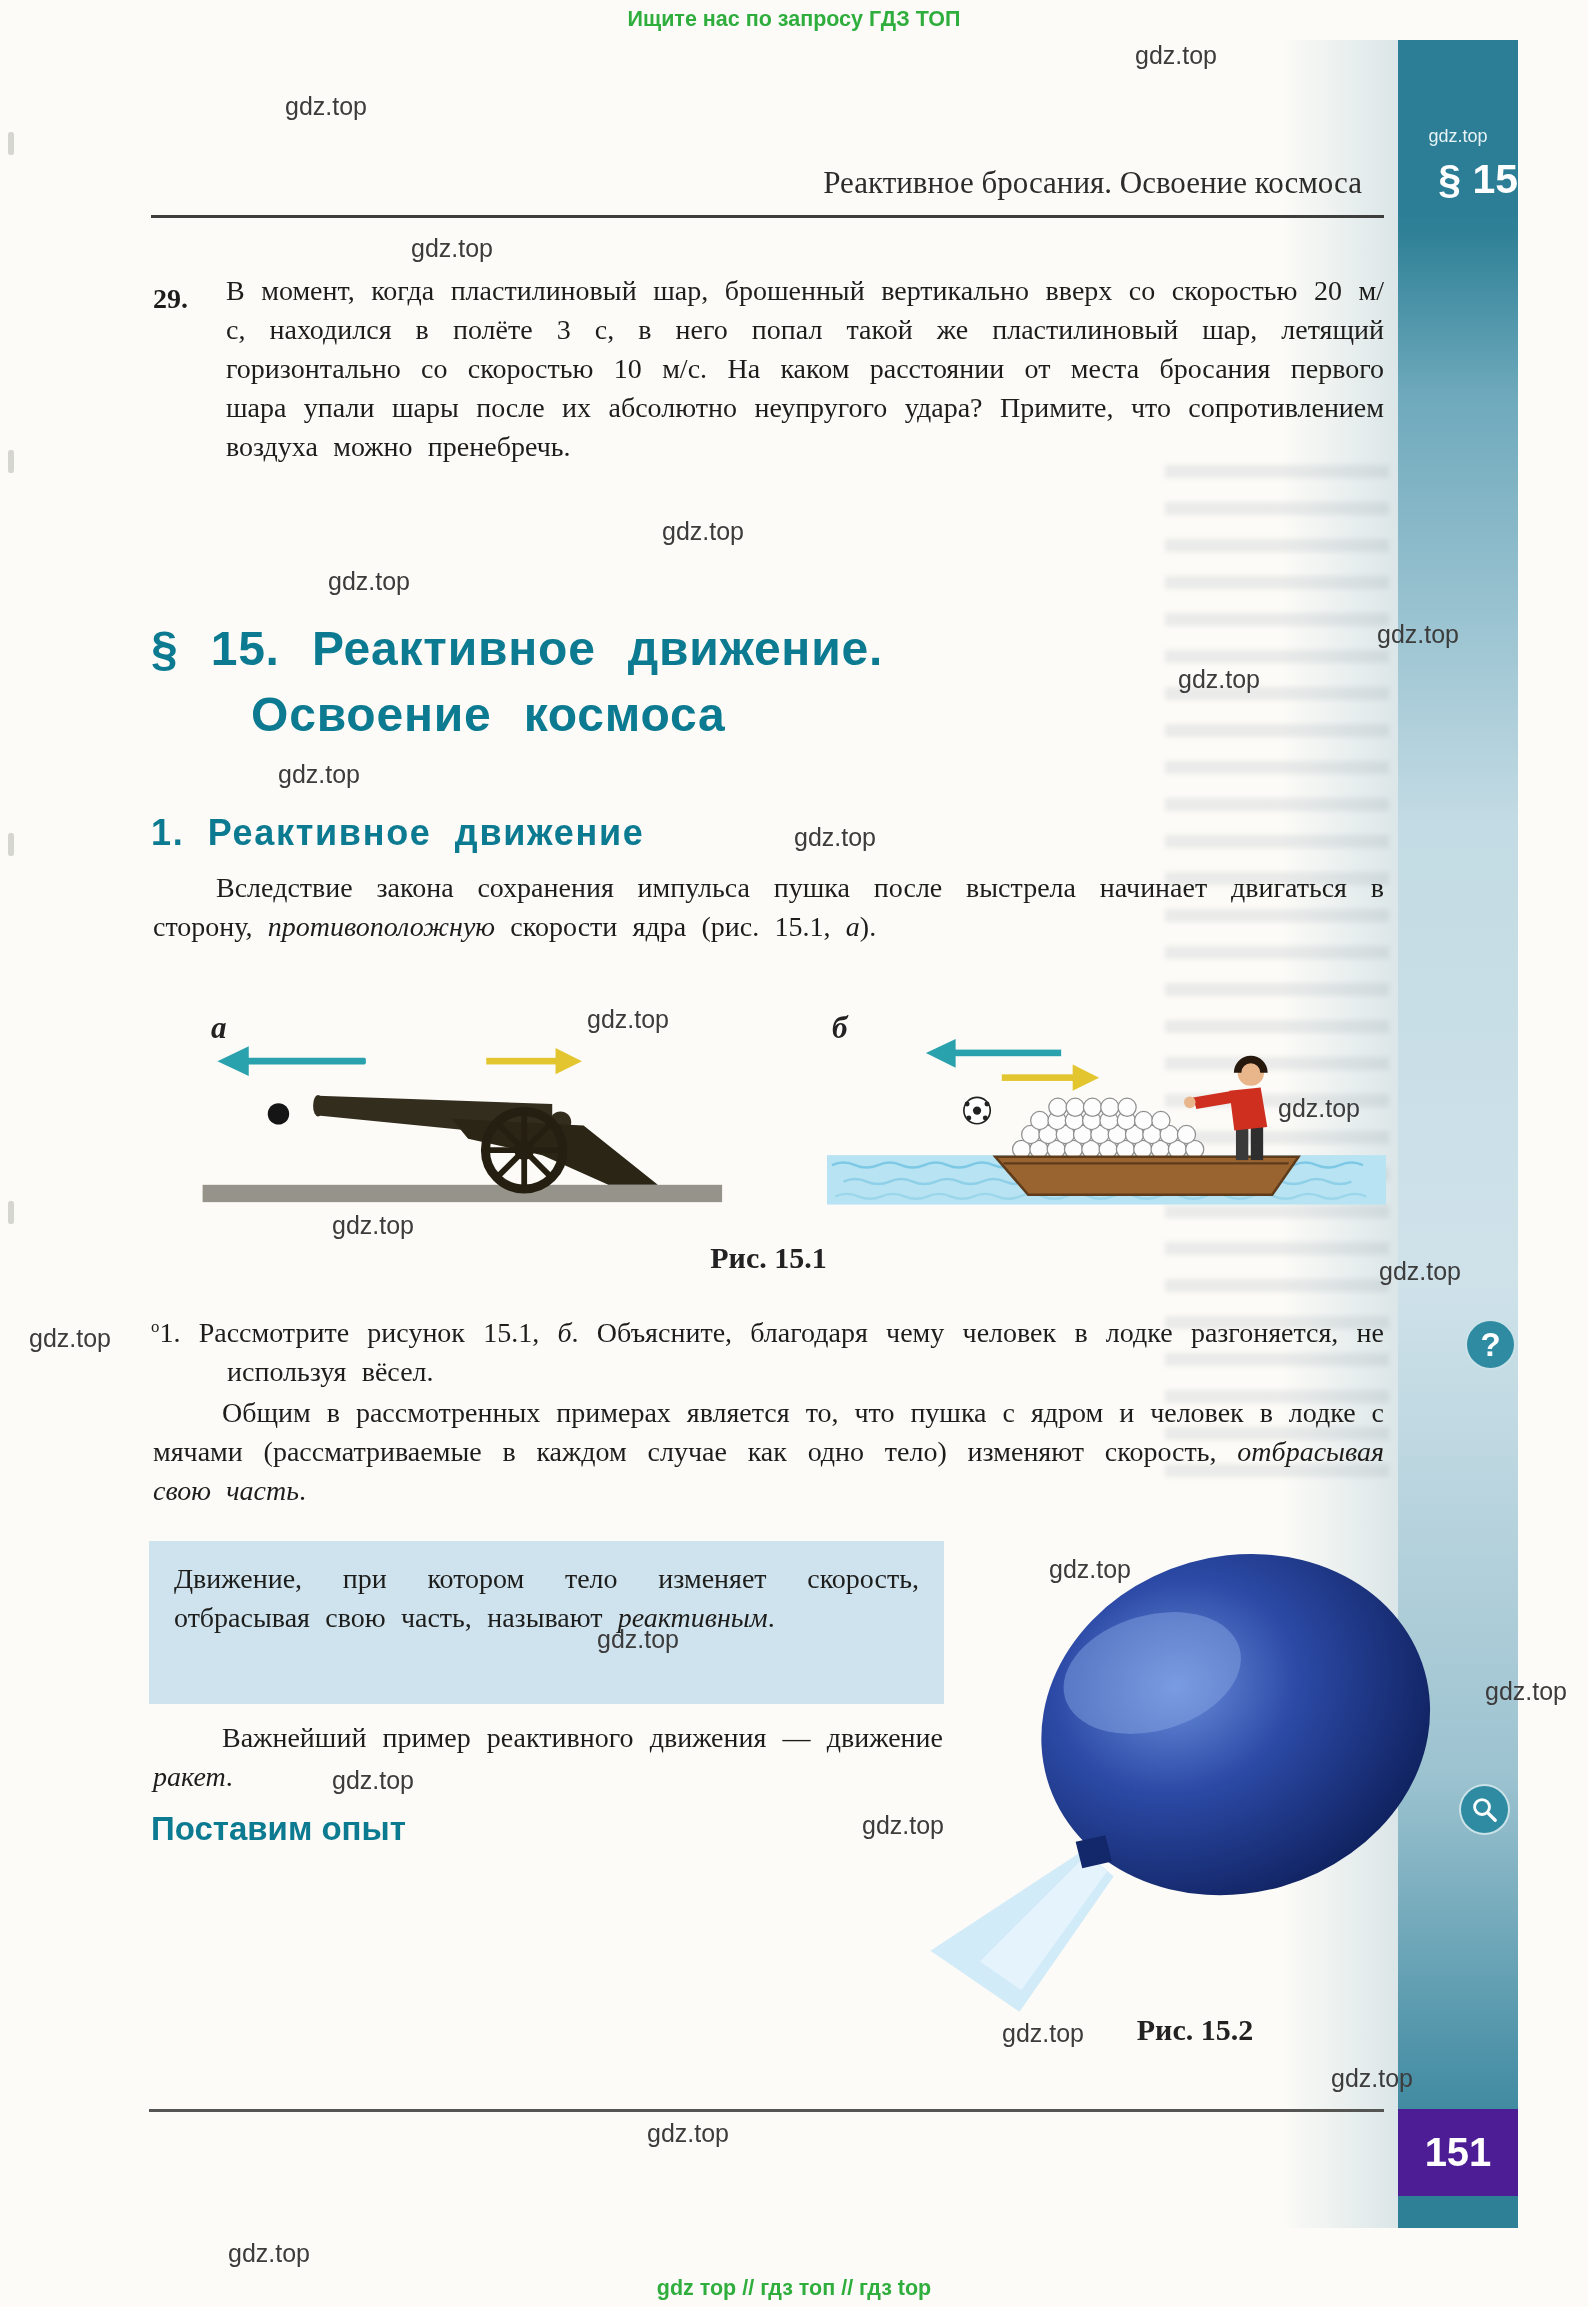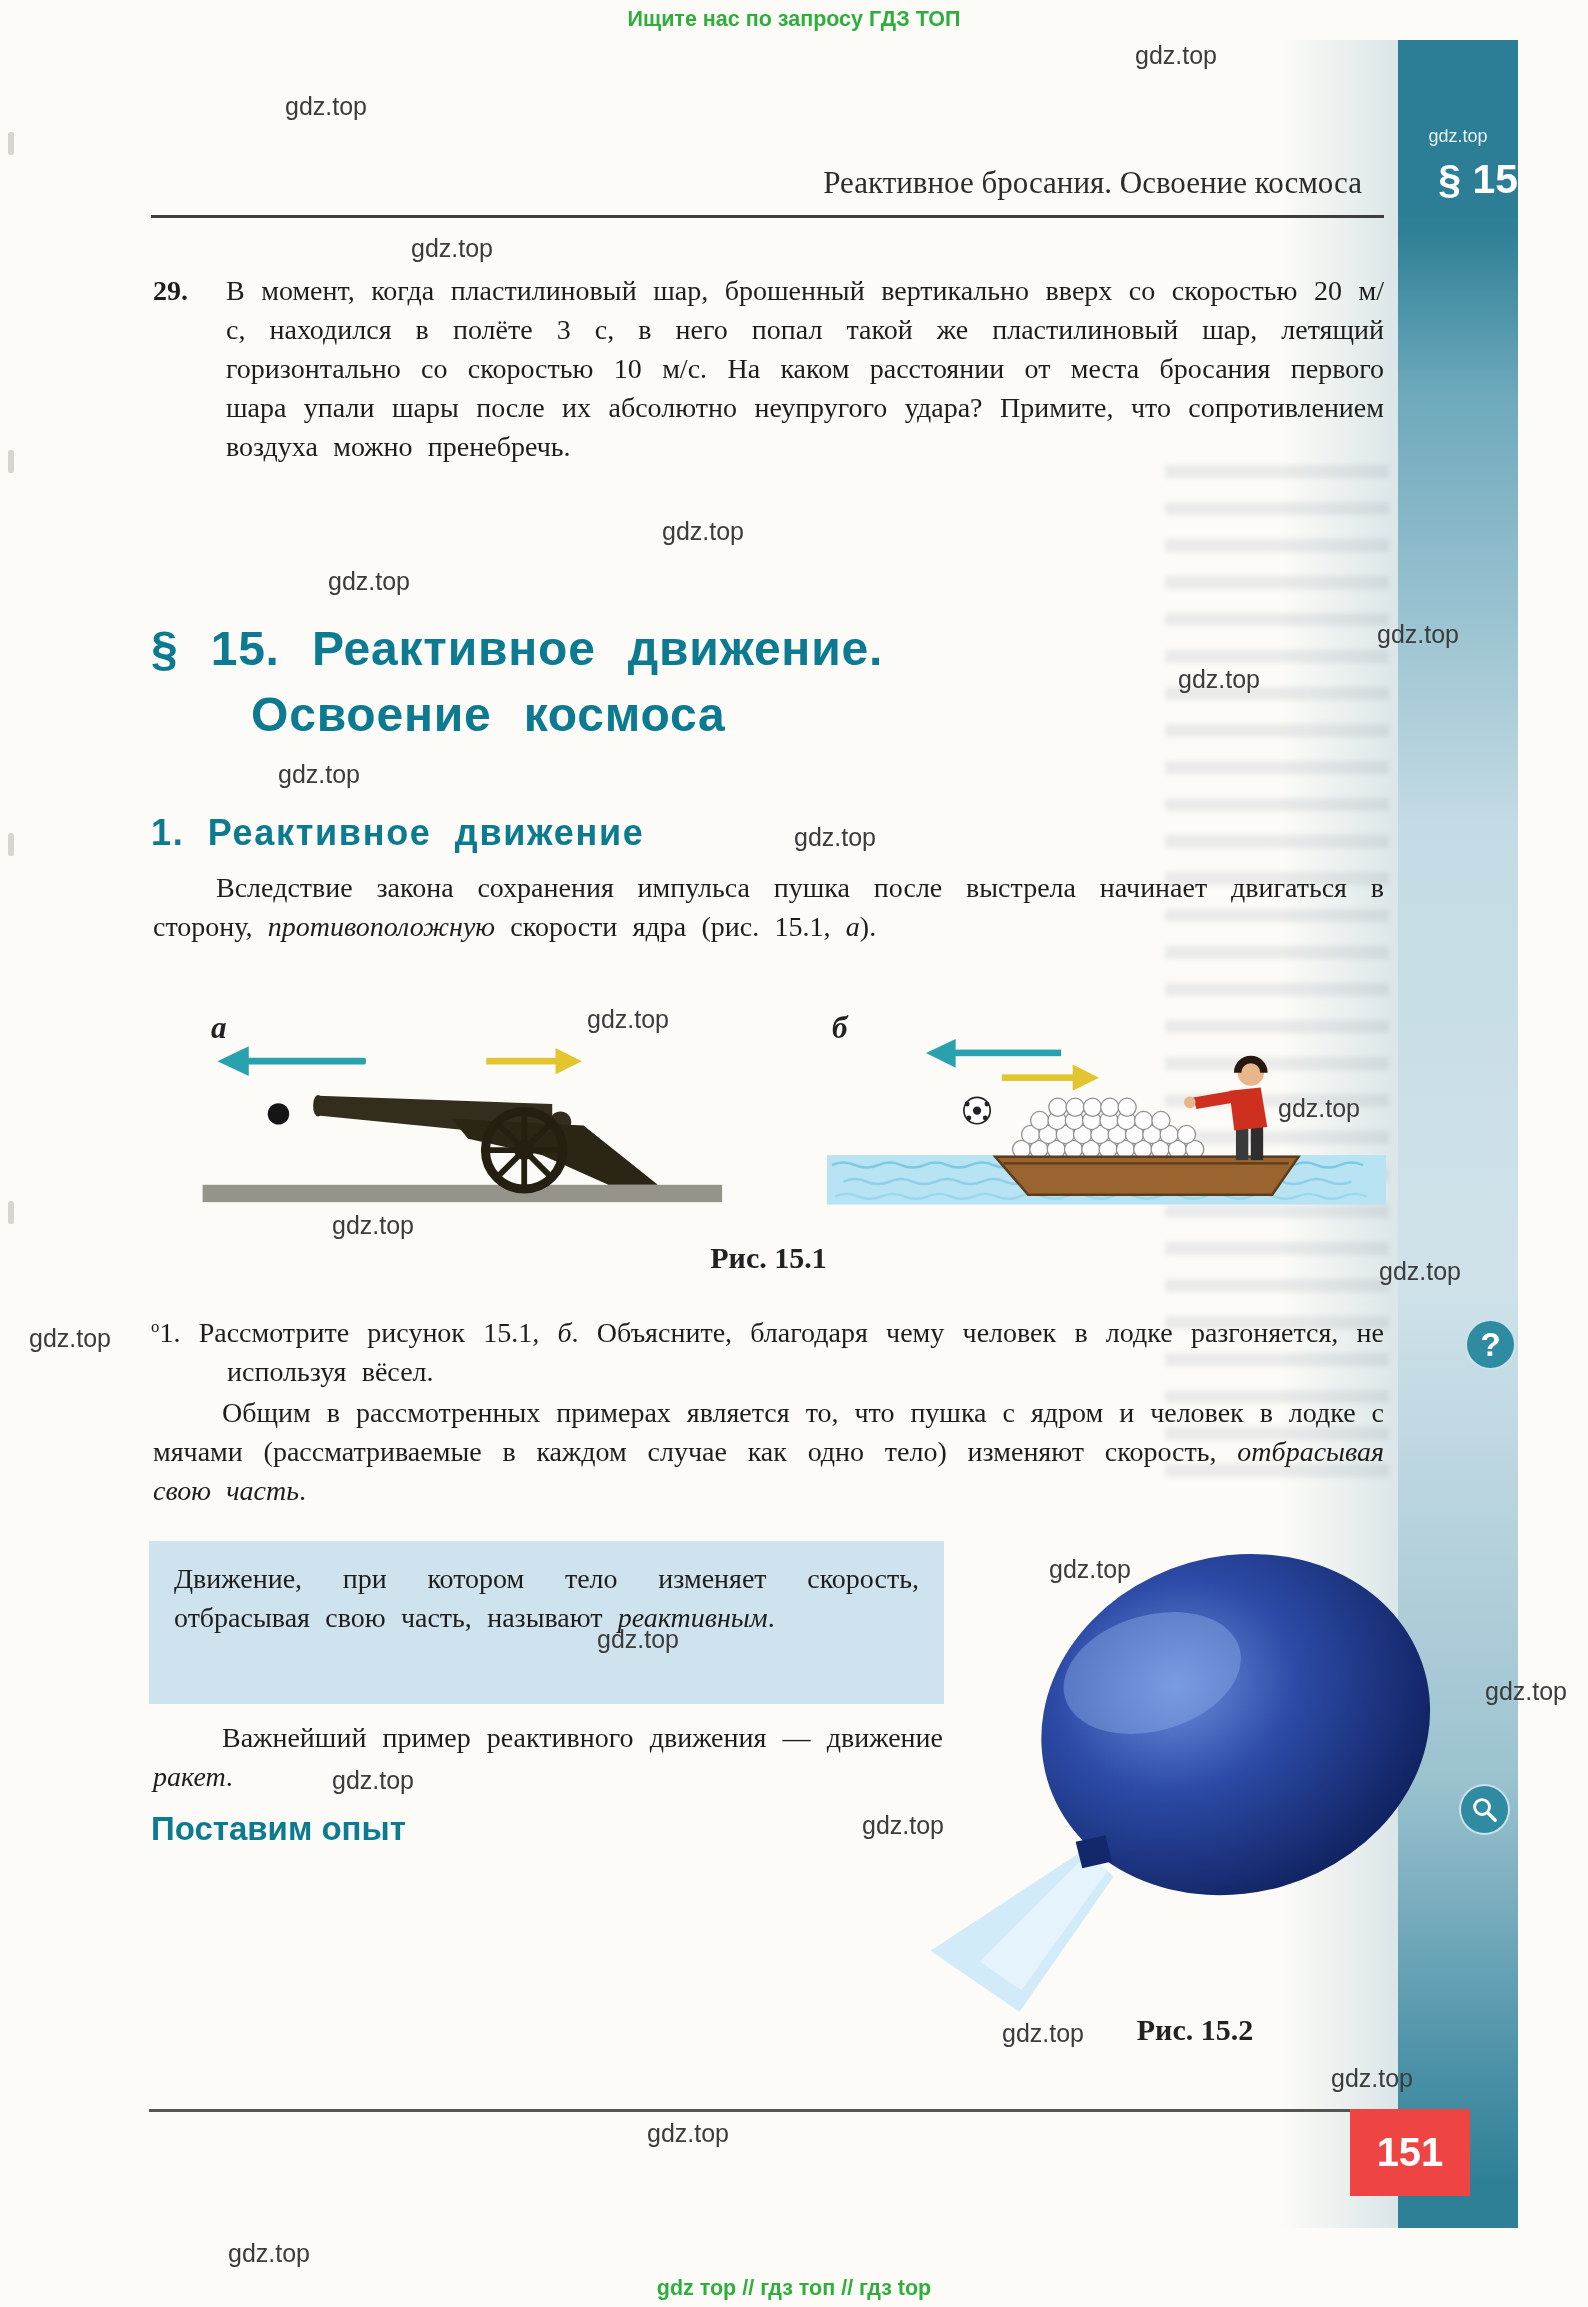"29." .problem .num { top: 0 -> 8px }
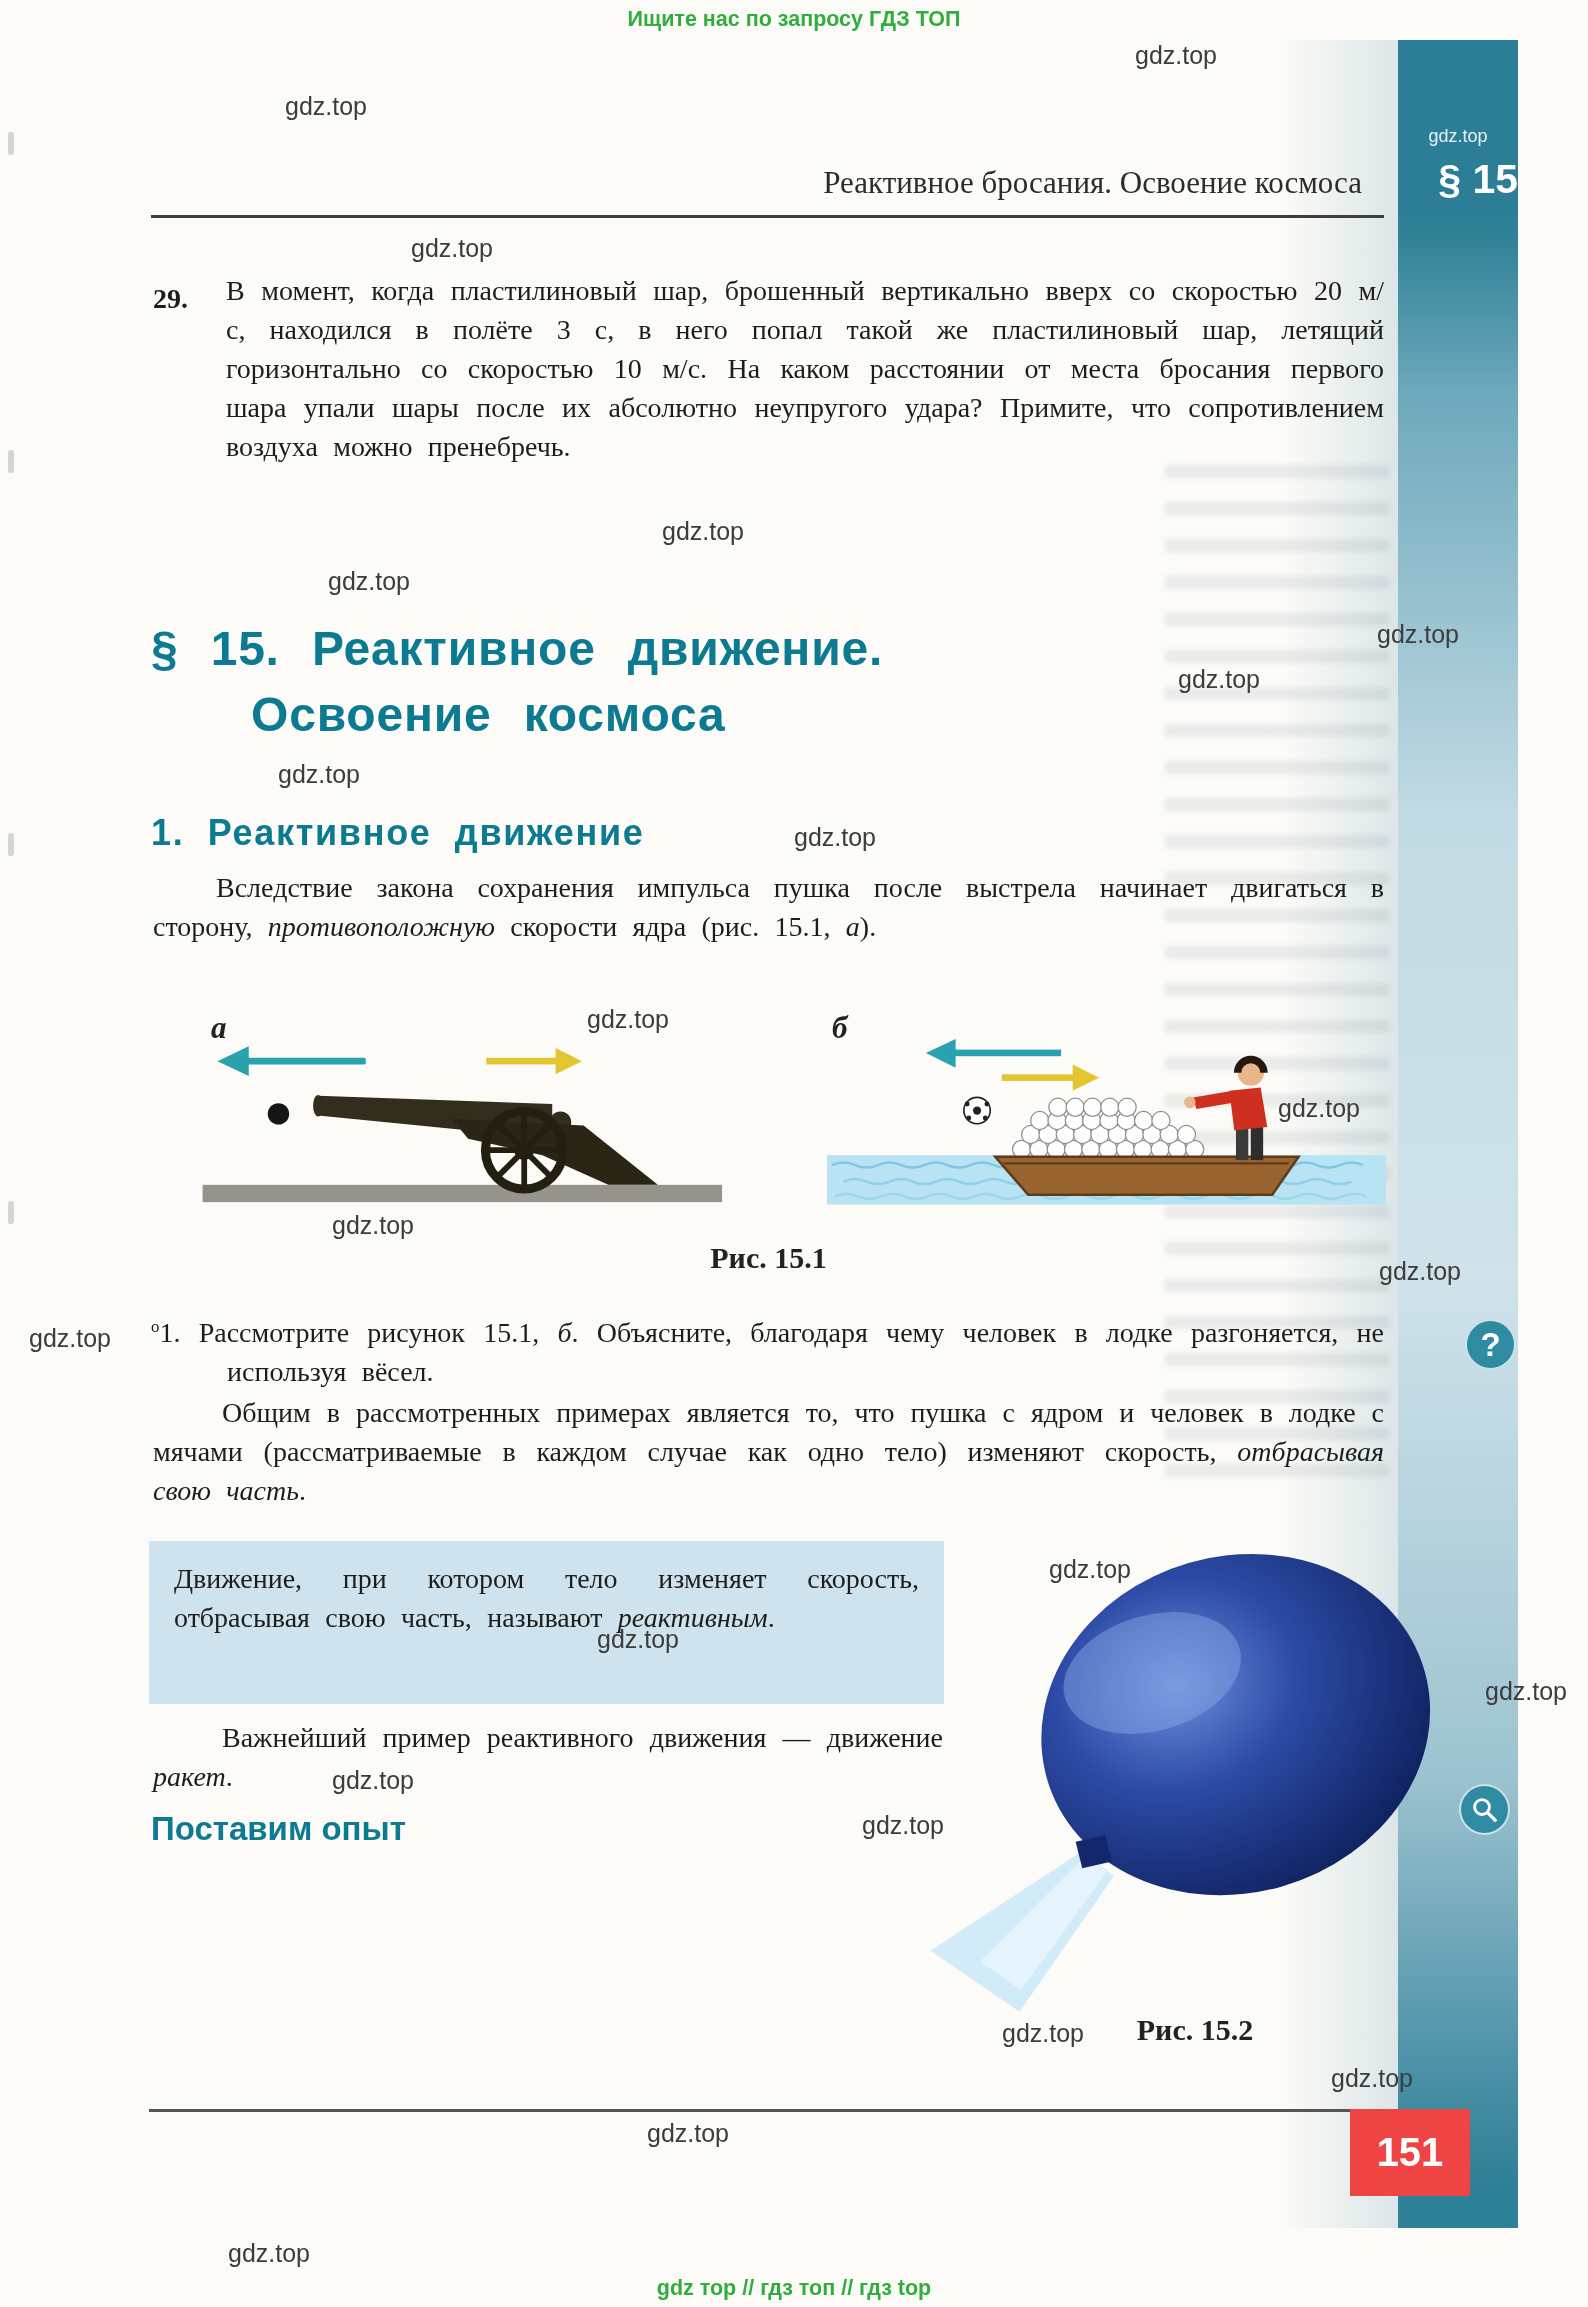"151" .pagenum { background: #ef4444 -> #4c1d95; left: 1350px -> 1398px }
